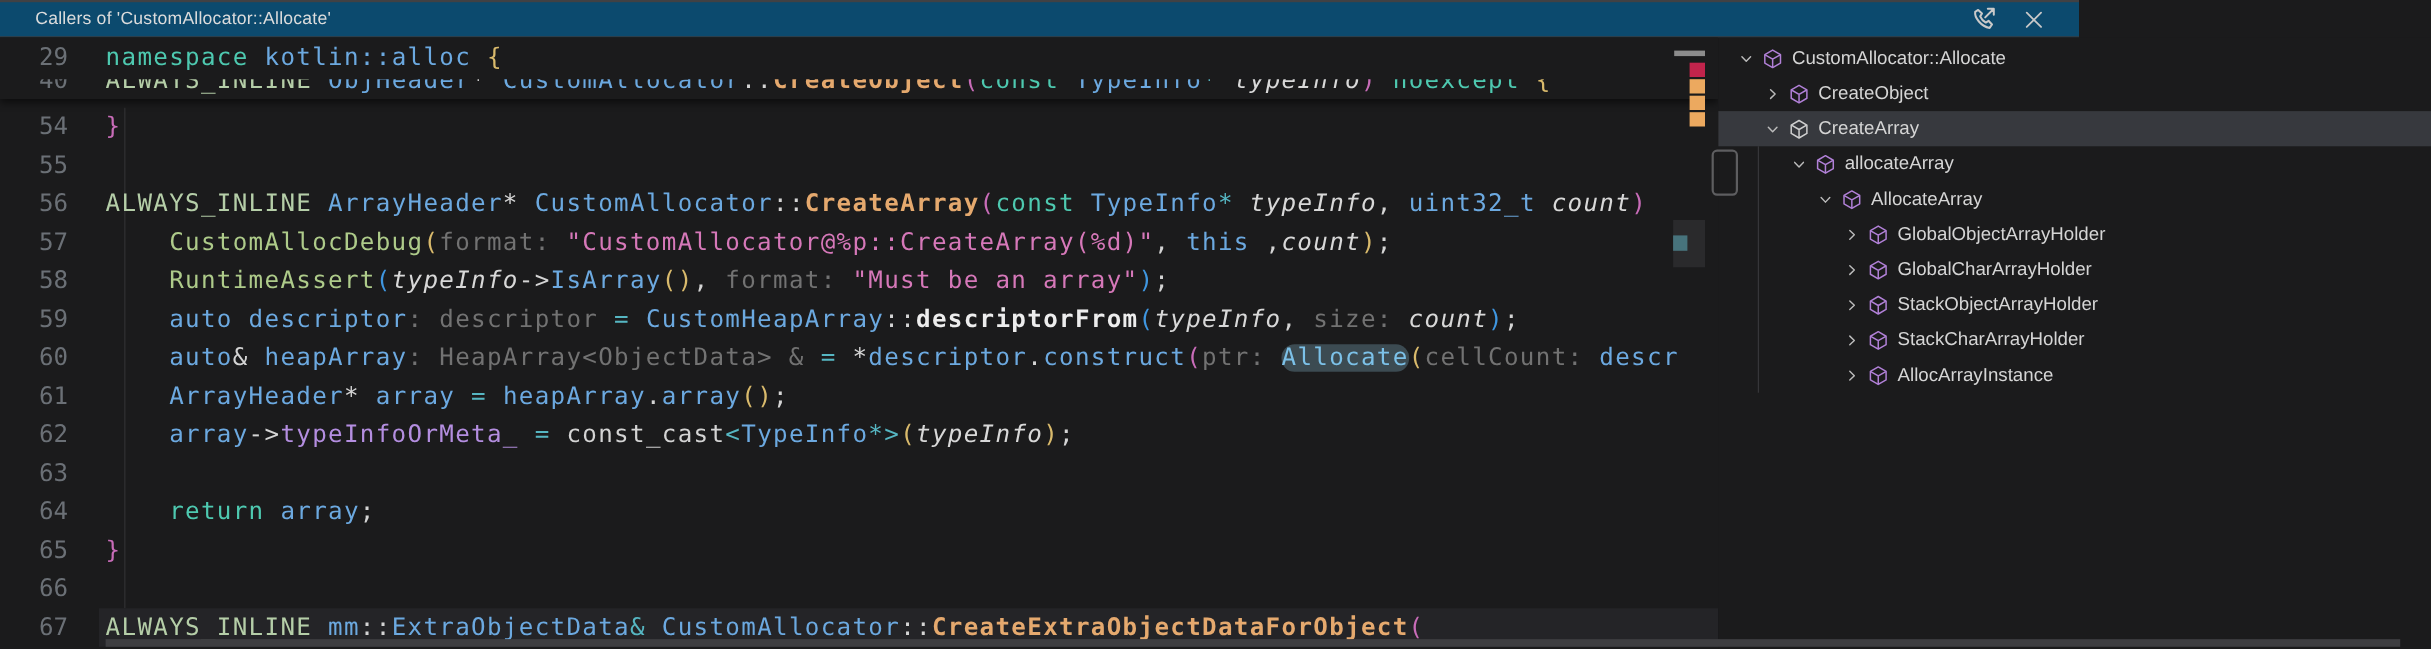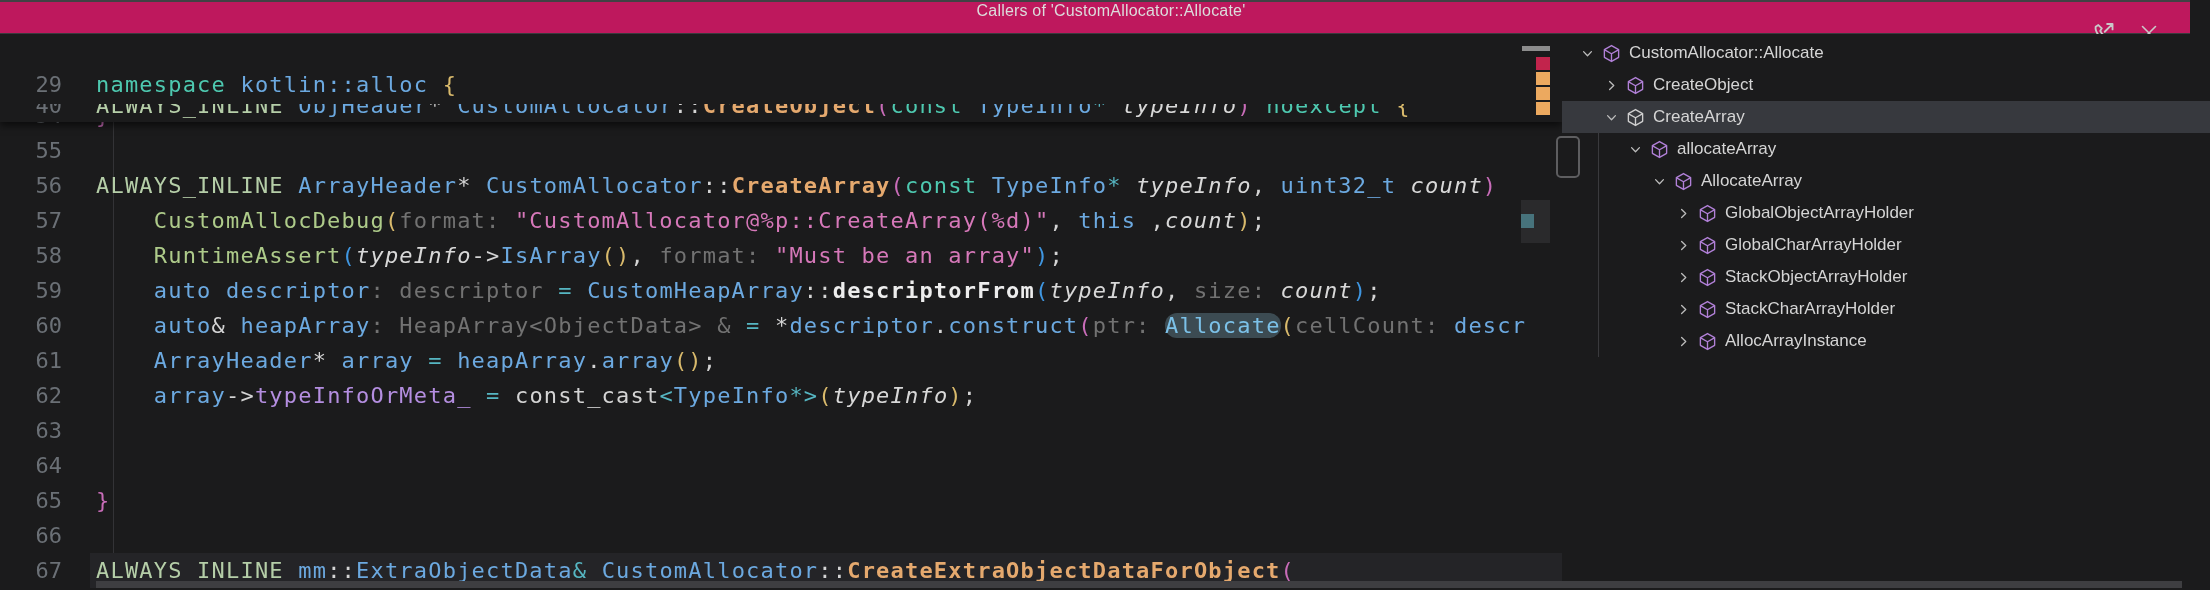"Callers of 'CustomAllocator::Allocate'" .titlebar { background: #be185d -> #0c4a6e; flex-direction: column -> none; width: 2190px -> 1890px }
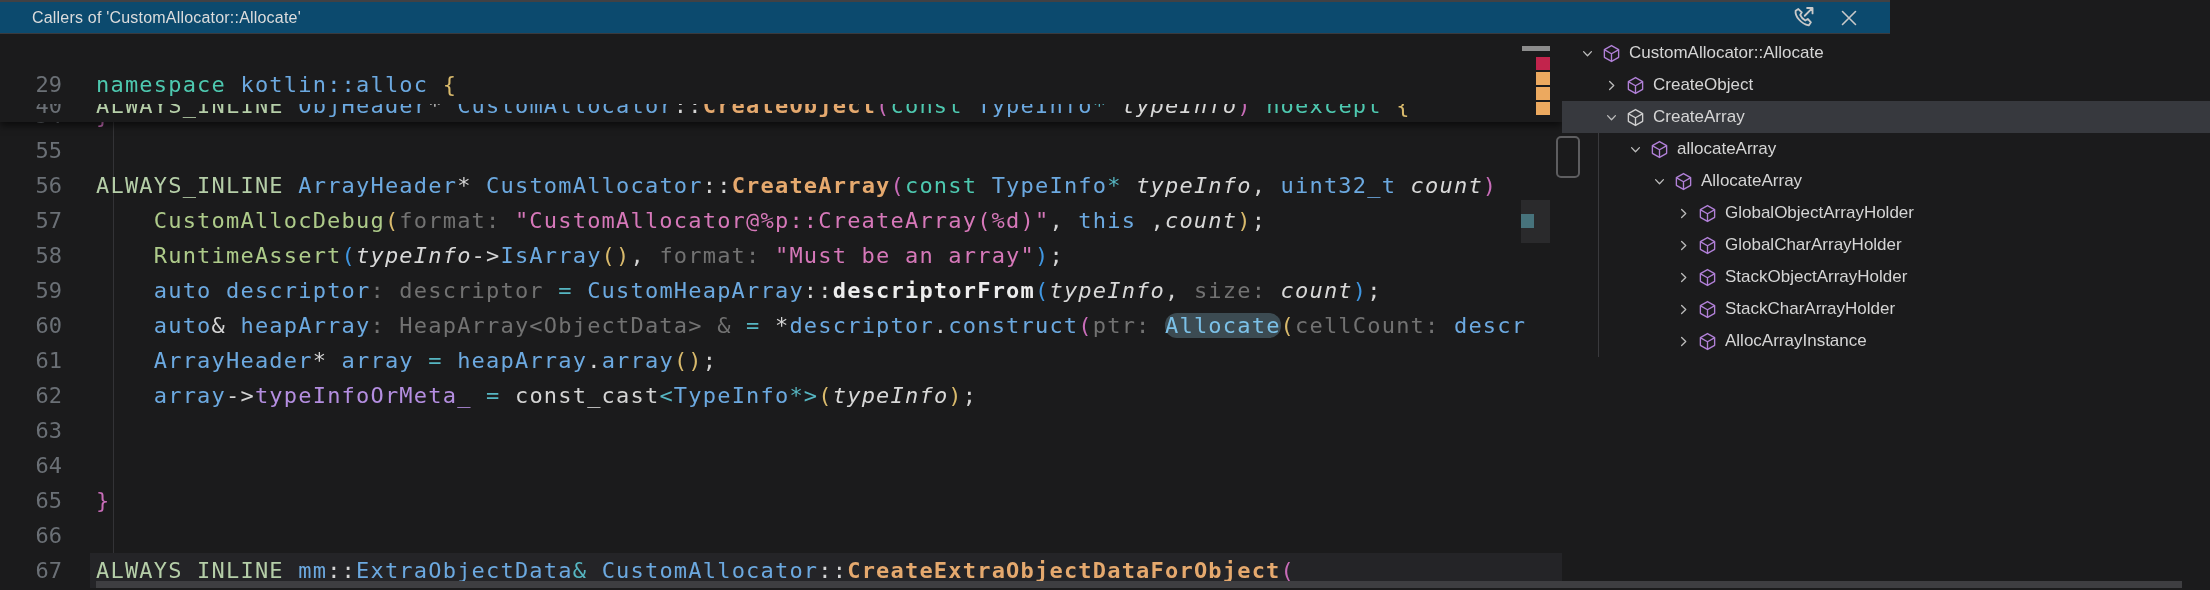"29" .sticky .srow1 { margin-top: 32px -> none }
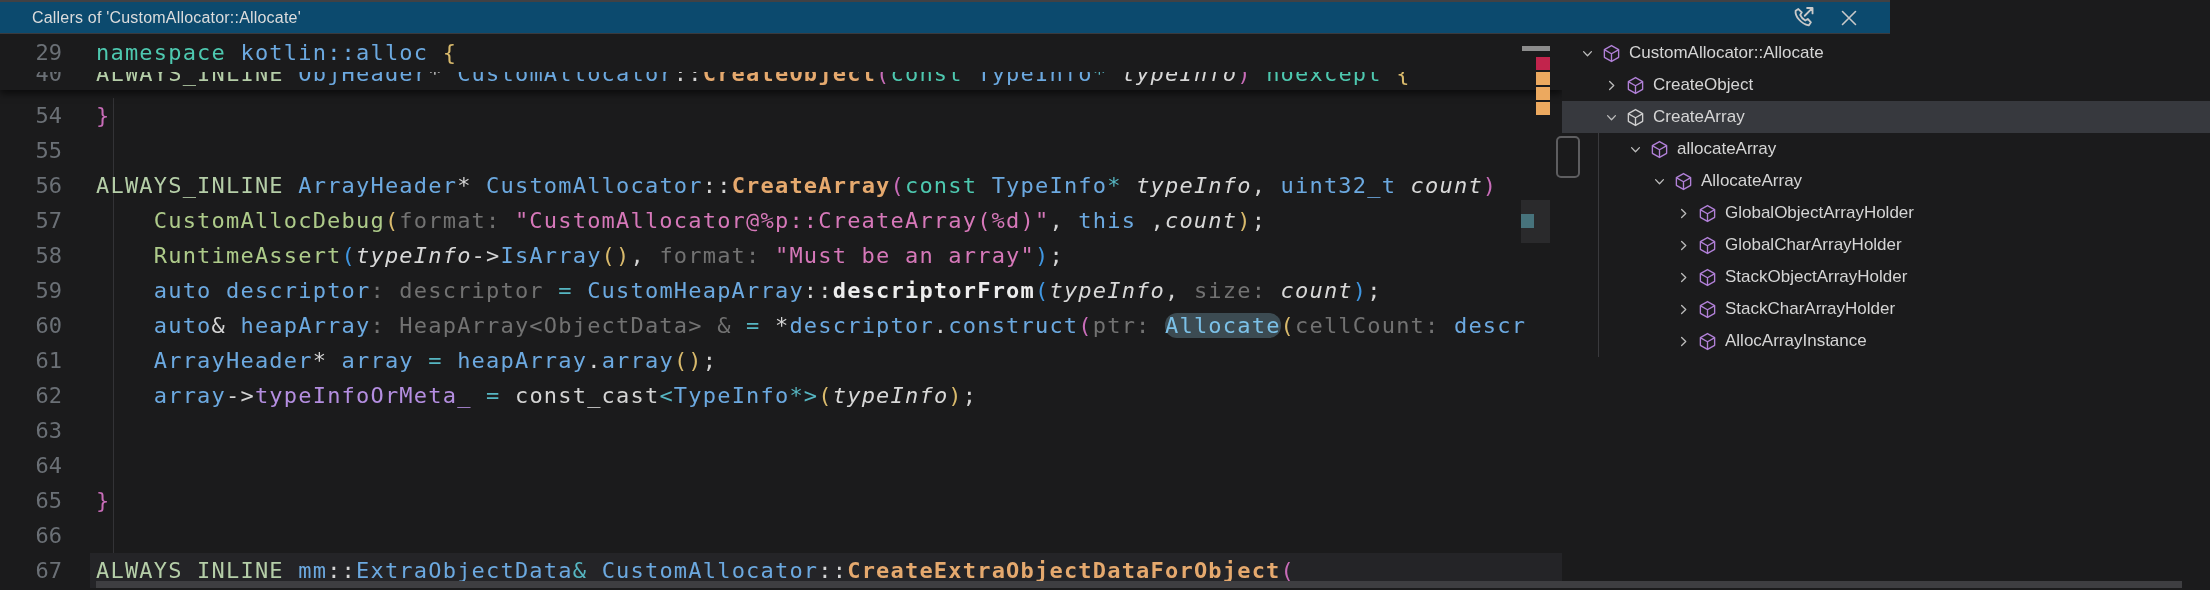"return array;" span.codetxt { html: none -> <span><span> </span><span>return</span><span> </span><span>array</span><span>;</span></span> }
